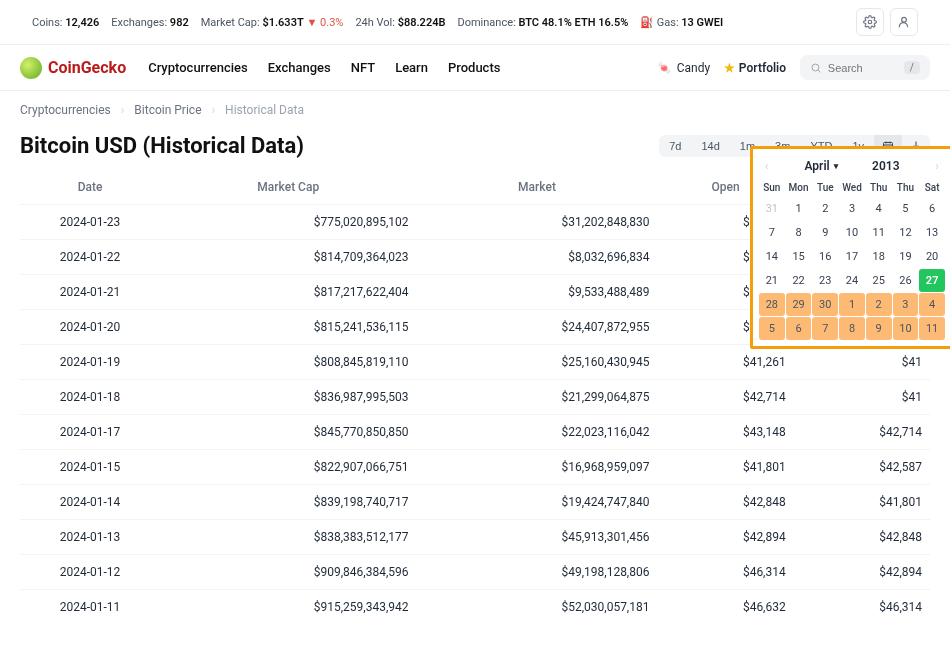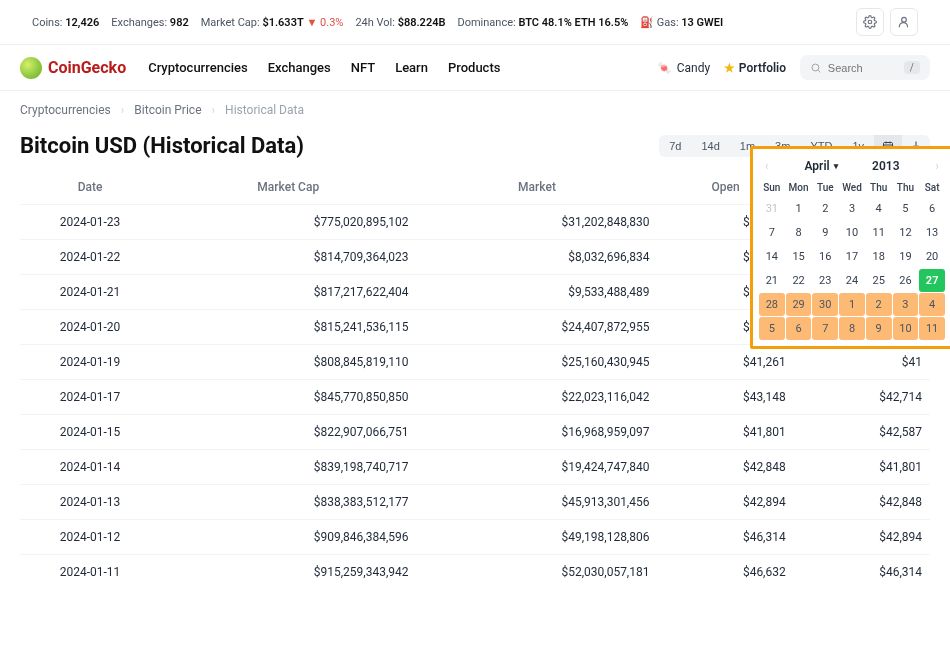"2024-01-18" tr { html: none -> <tr> <td>2024-01-18</td> <td>$836,987,995,503</td> <td>$21,299,064,875</td> <td>$42,714</td> <td>$41</td> </tr> }
